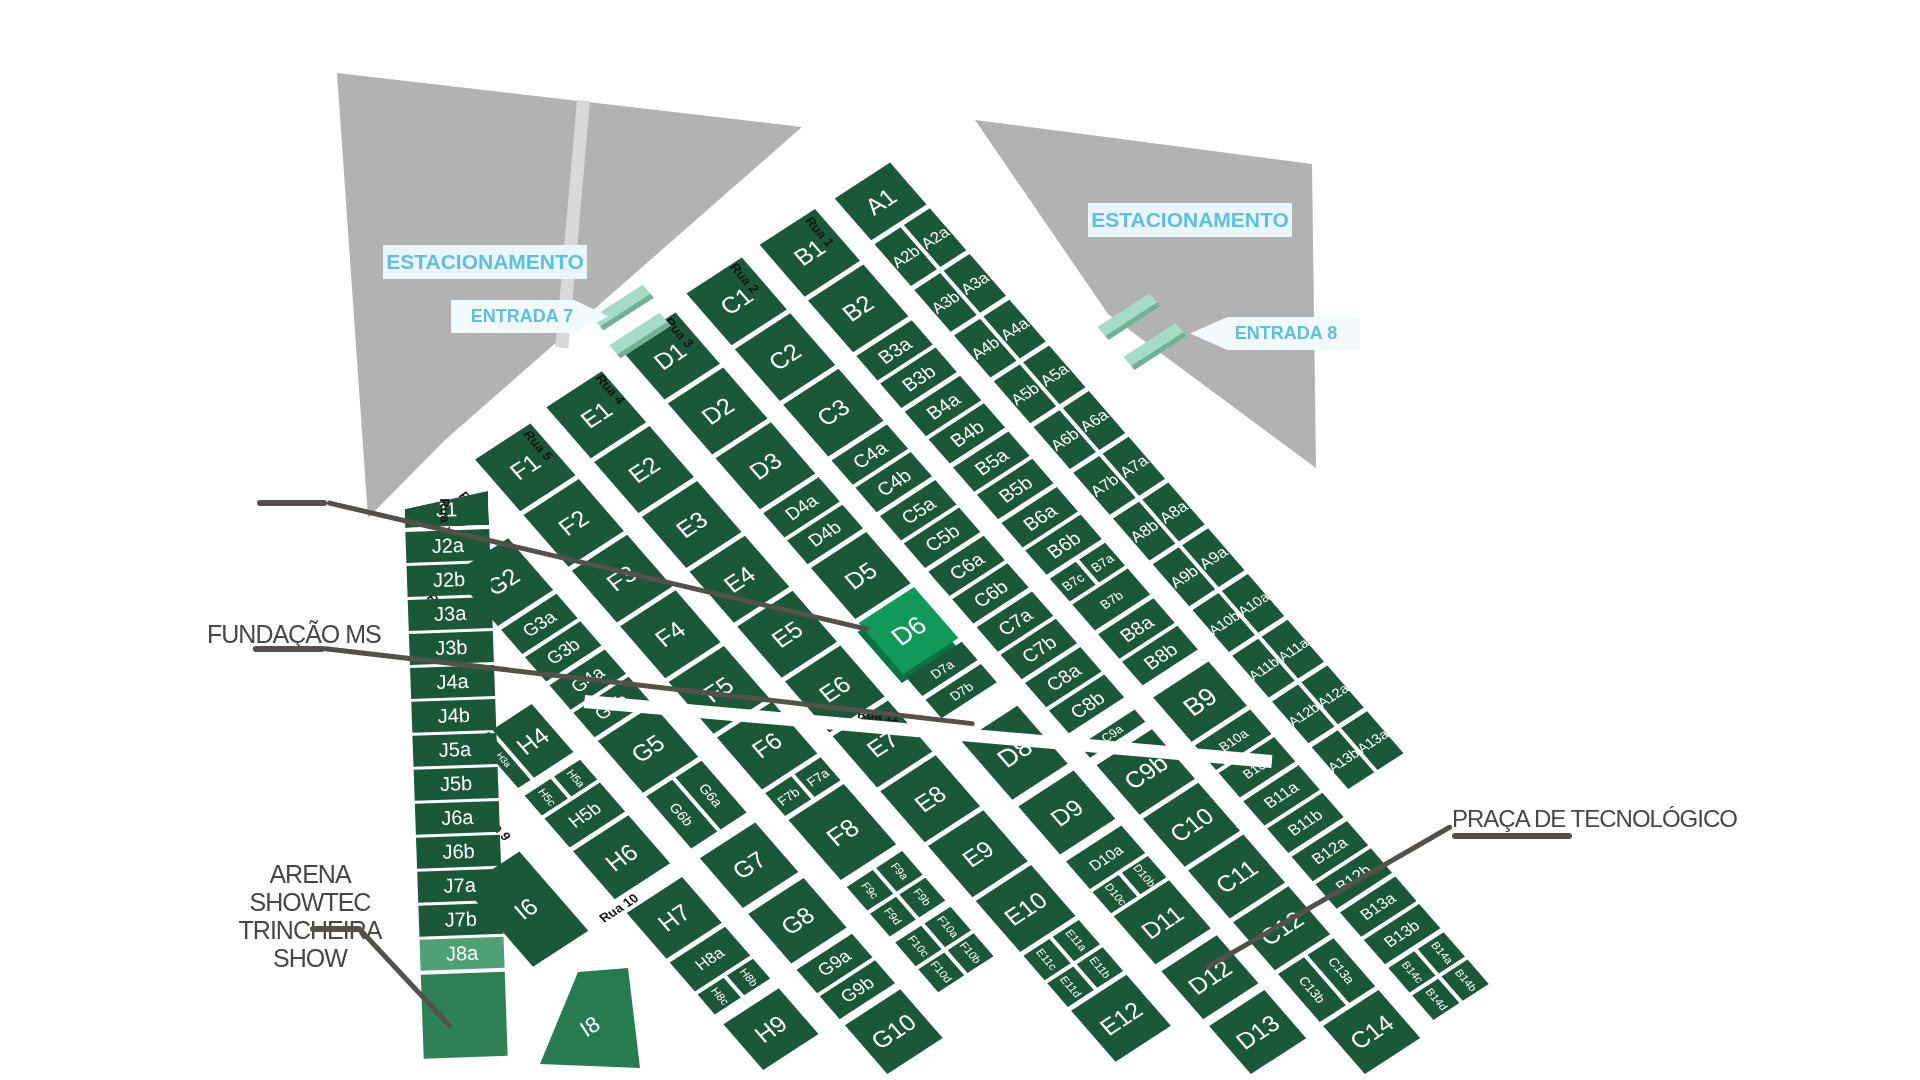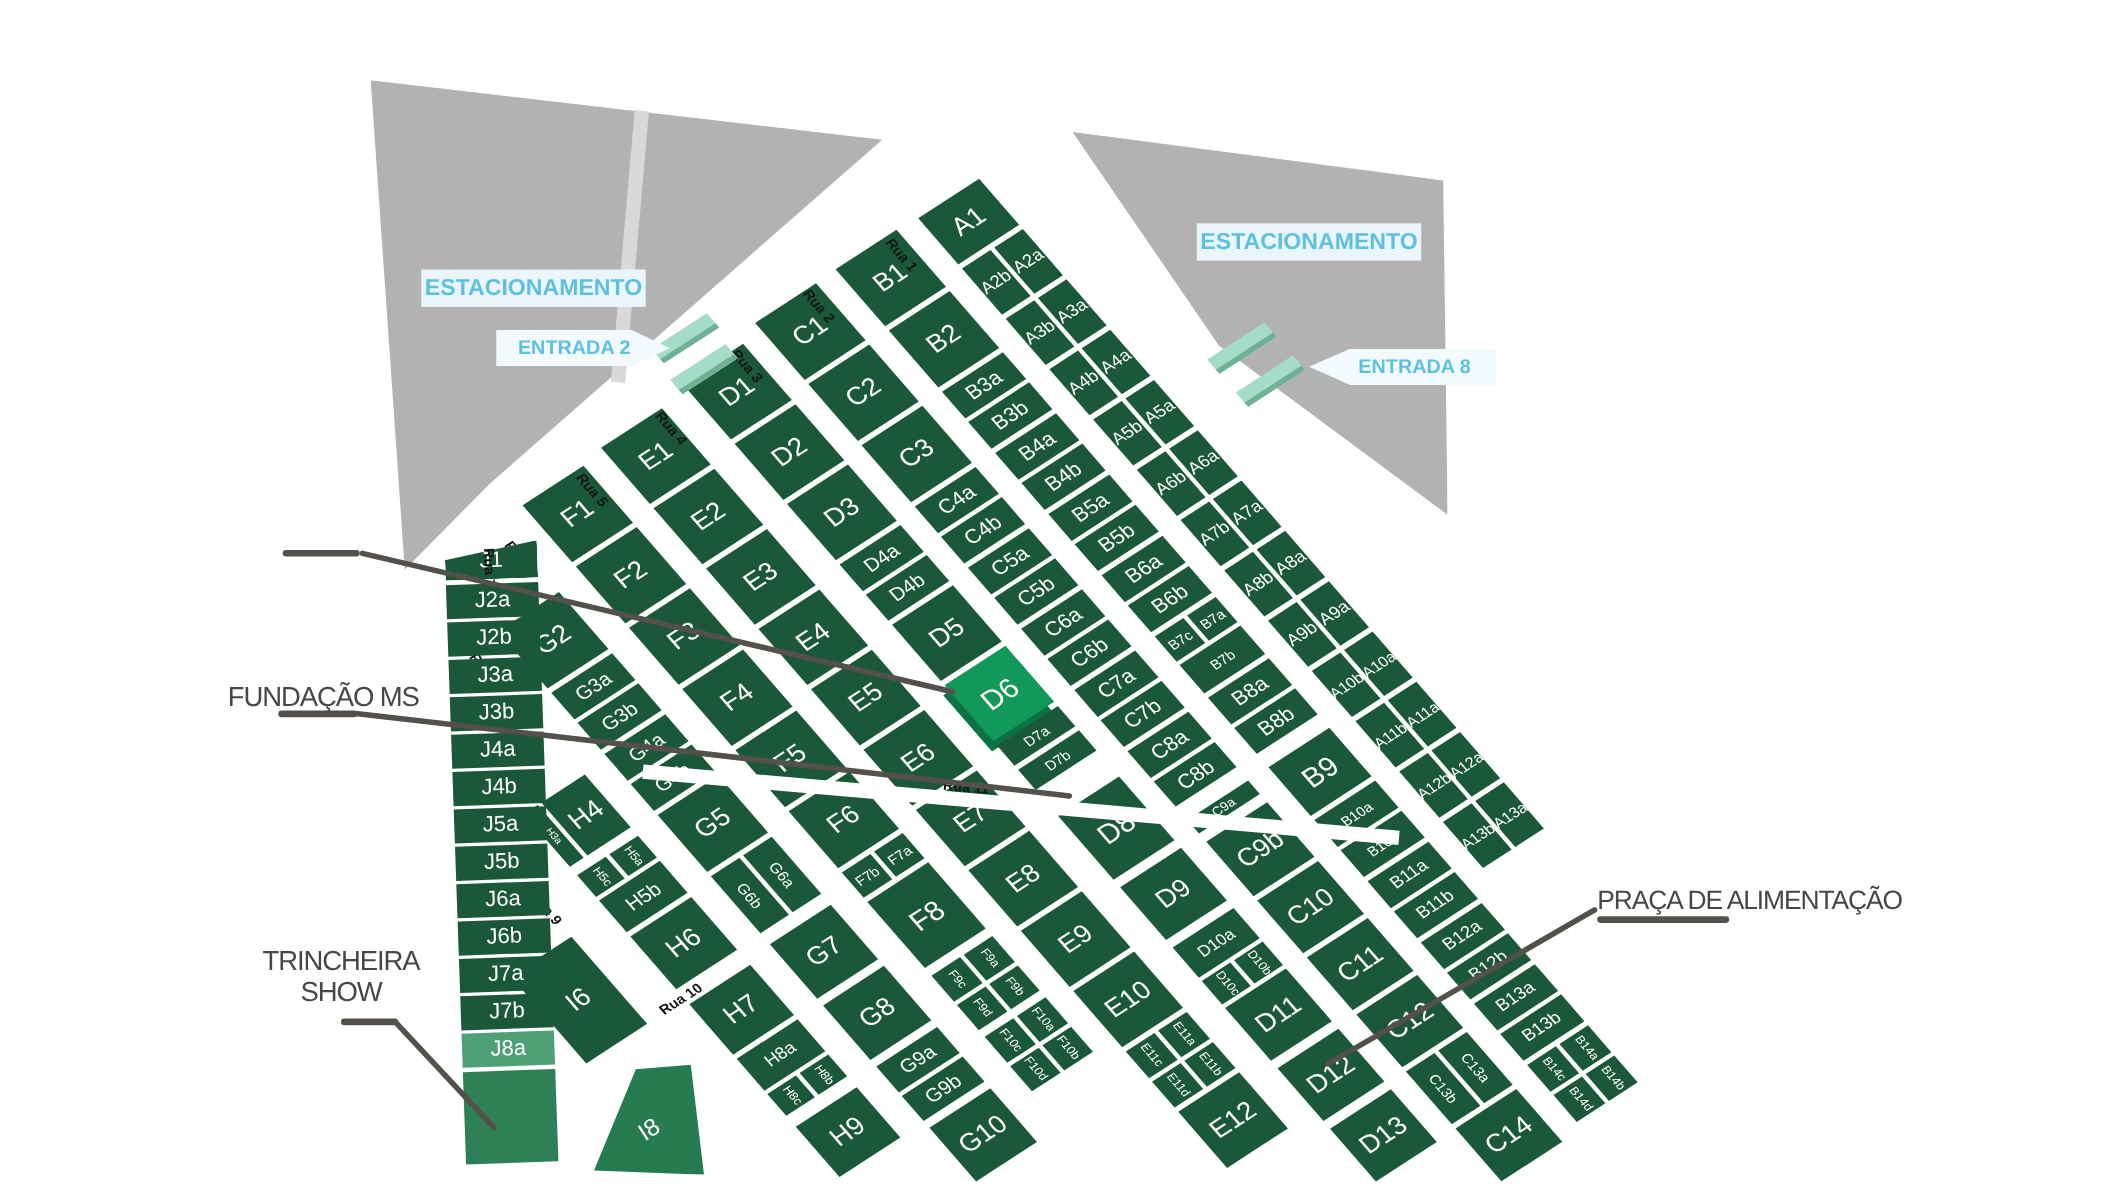"ENTRADA 2" span { text: 2 -> 7 }
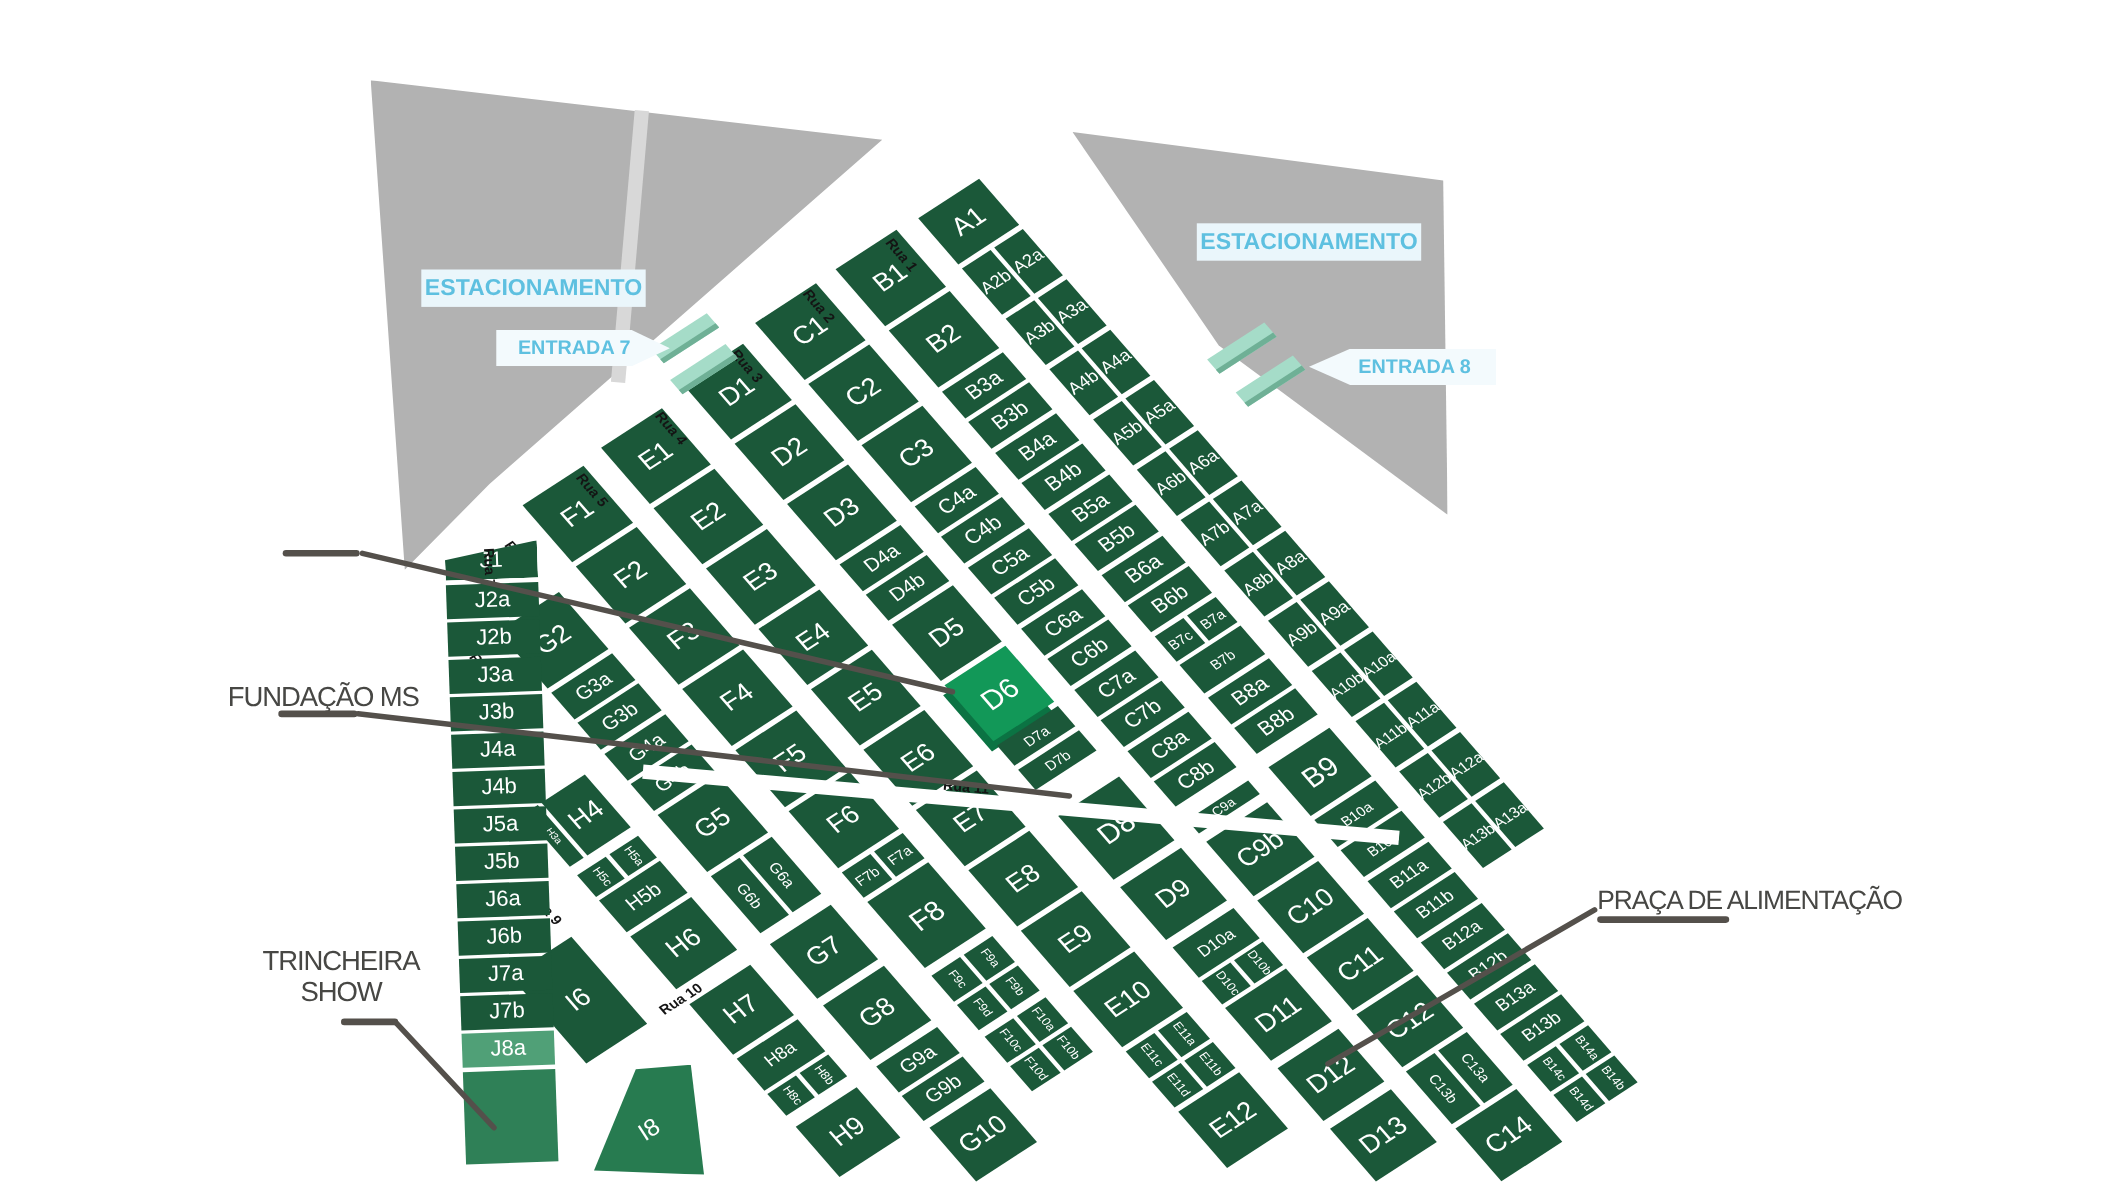"PRAÇA DE ALIMENTAÇÃO" div { text: ALIMENTAÇÃO -> TECNOLÓGICO }
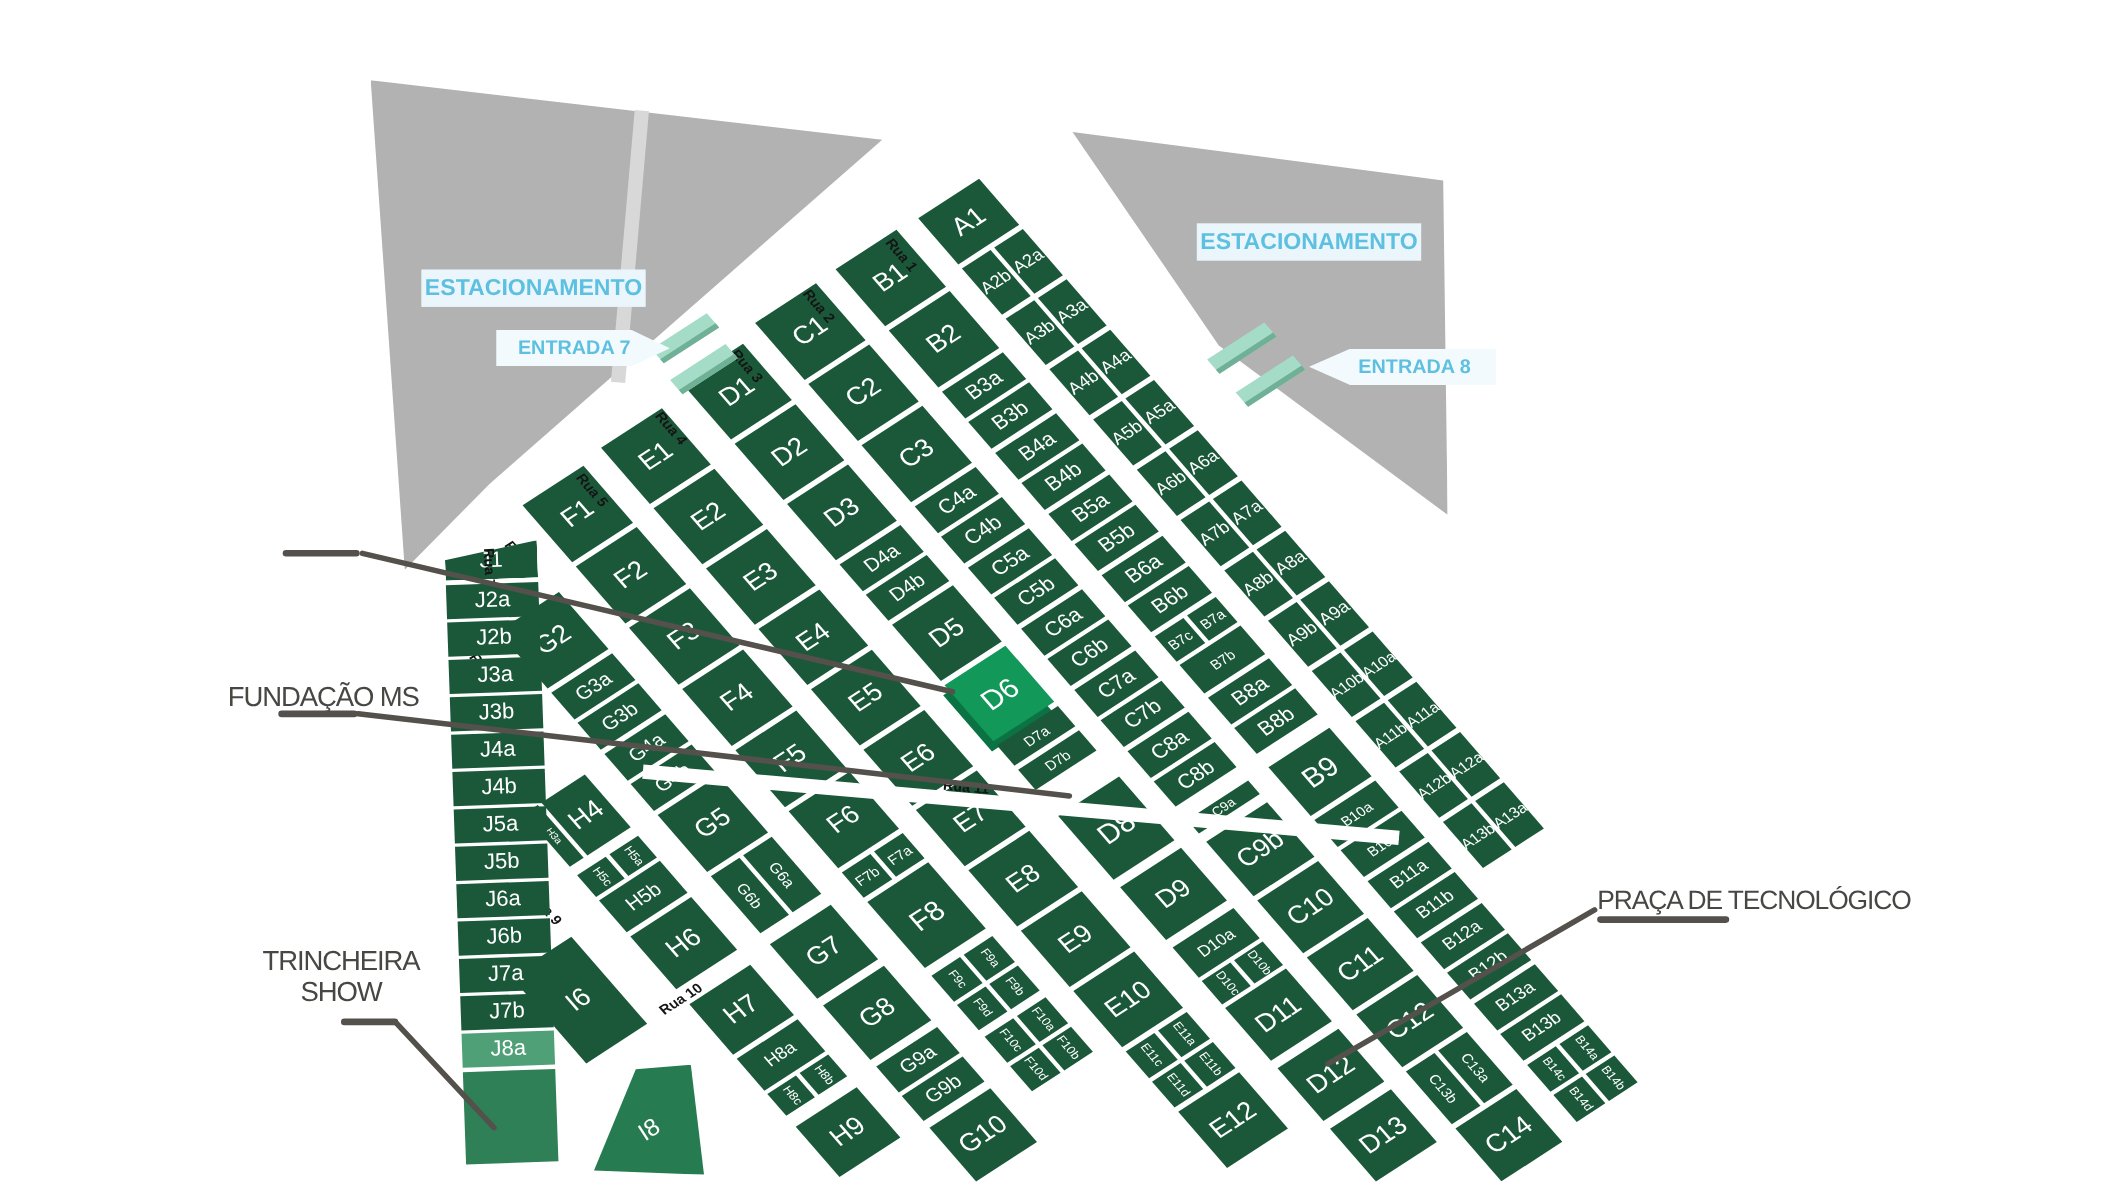"ARENA SHOWTEC" div { html: none -> <div>ARENA SHOWTEC</div> }
